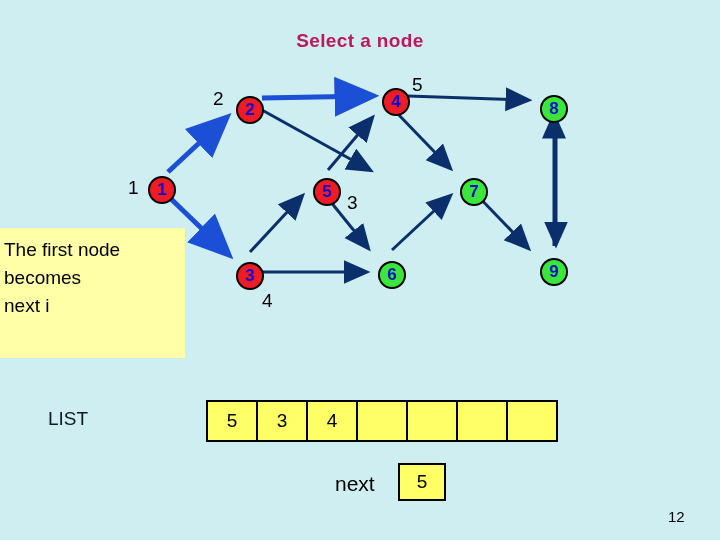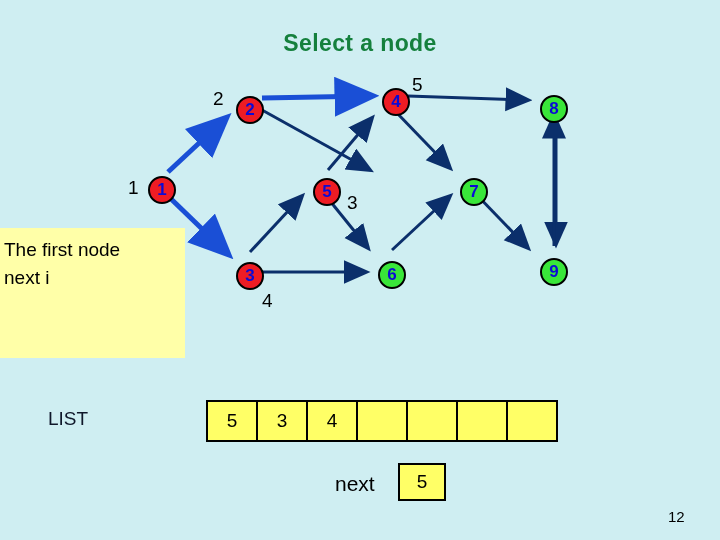"Select a node" #page-title { color: #15803d -> #be185d; font-size: 23px -> 19px }
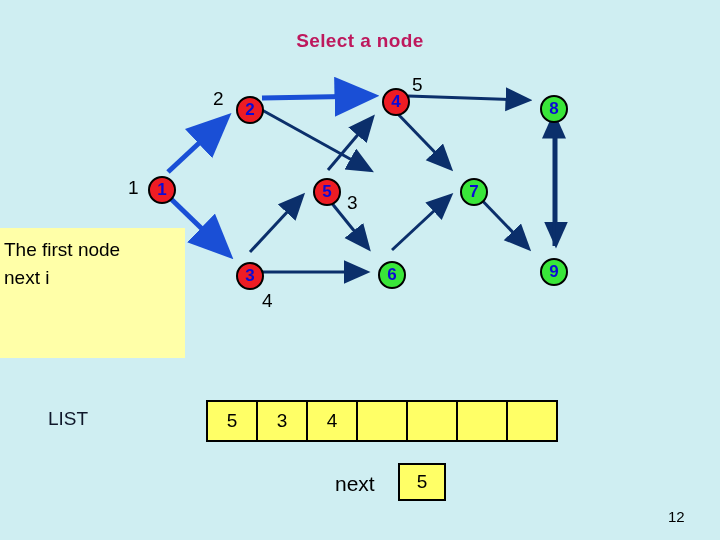"becomes" div { html: none -> <div>becomes</div> }
